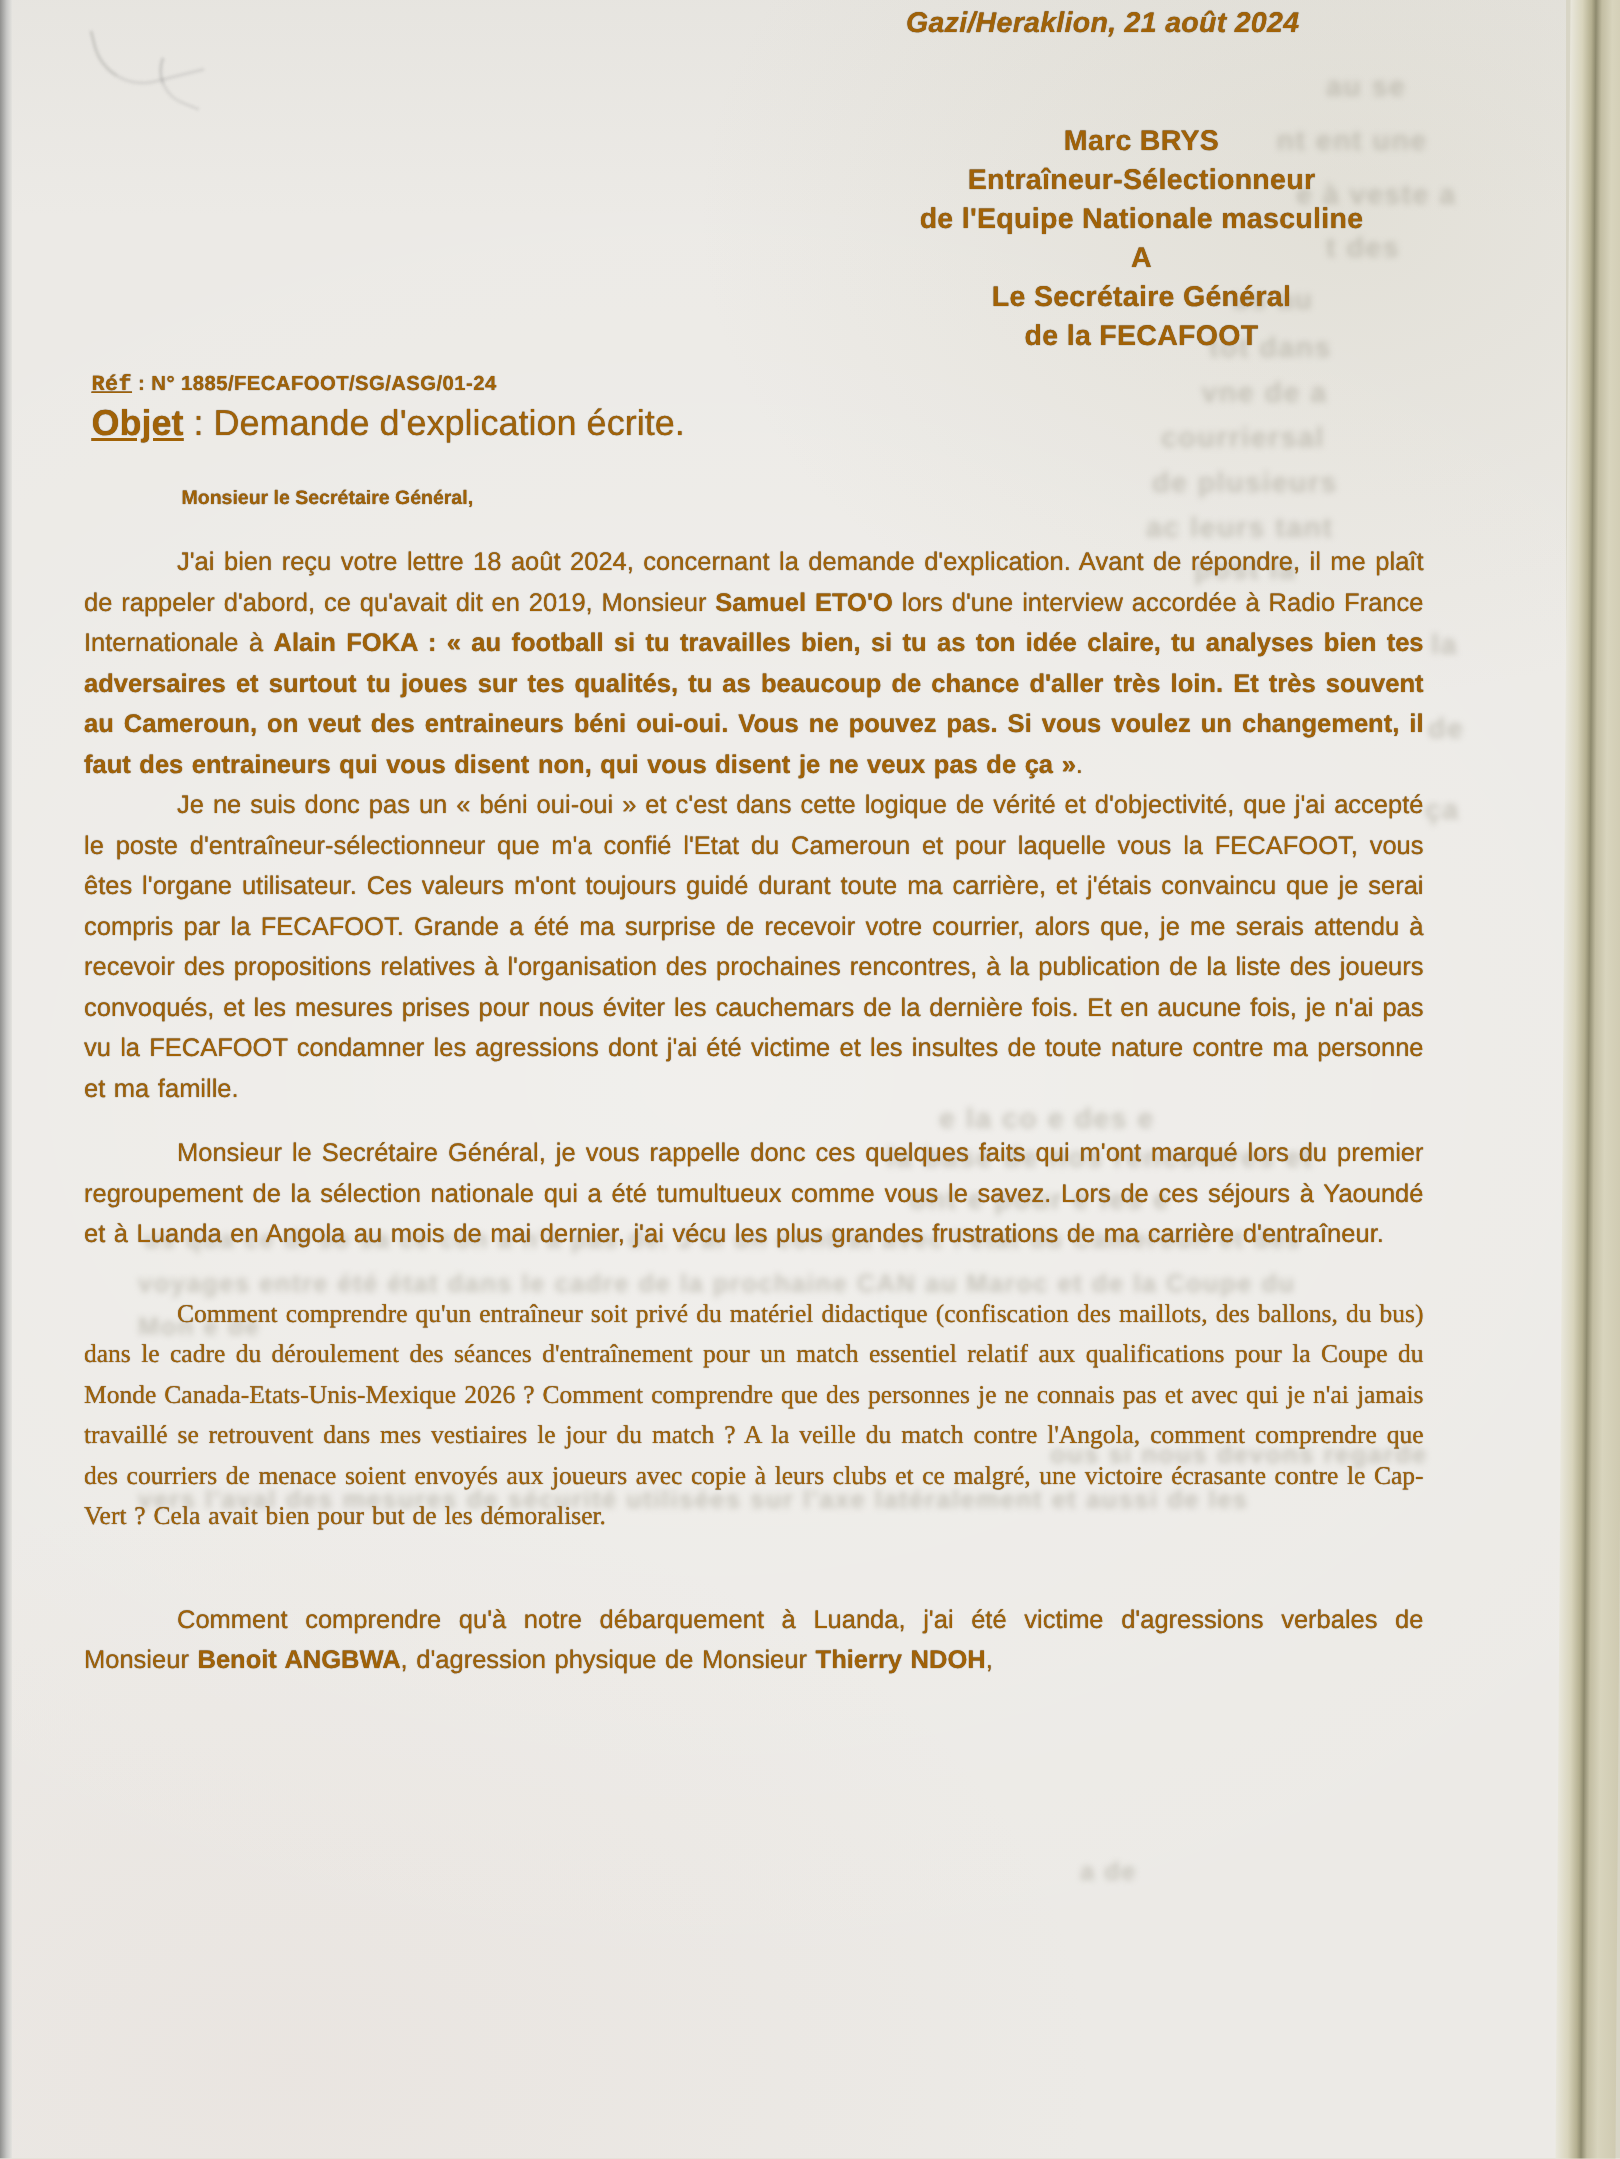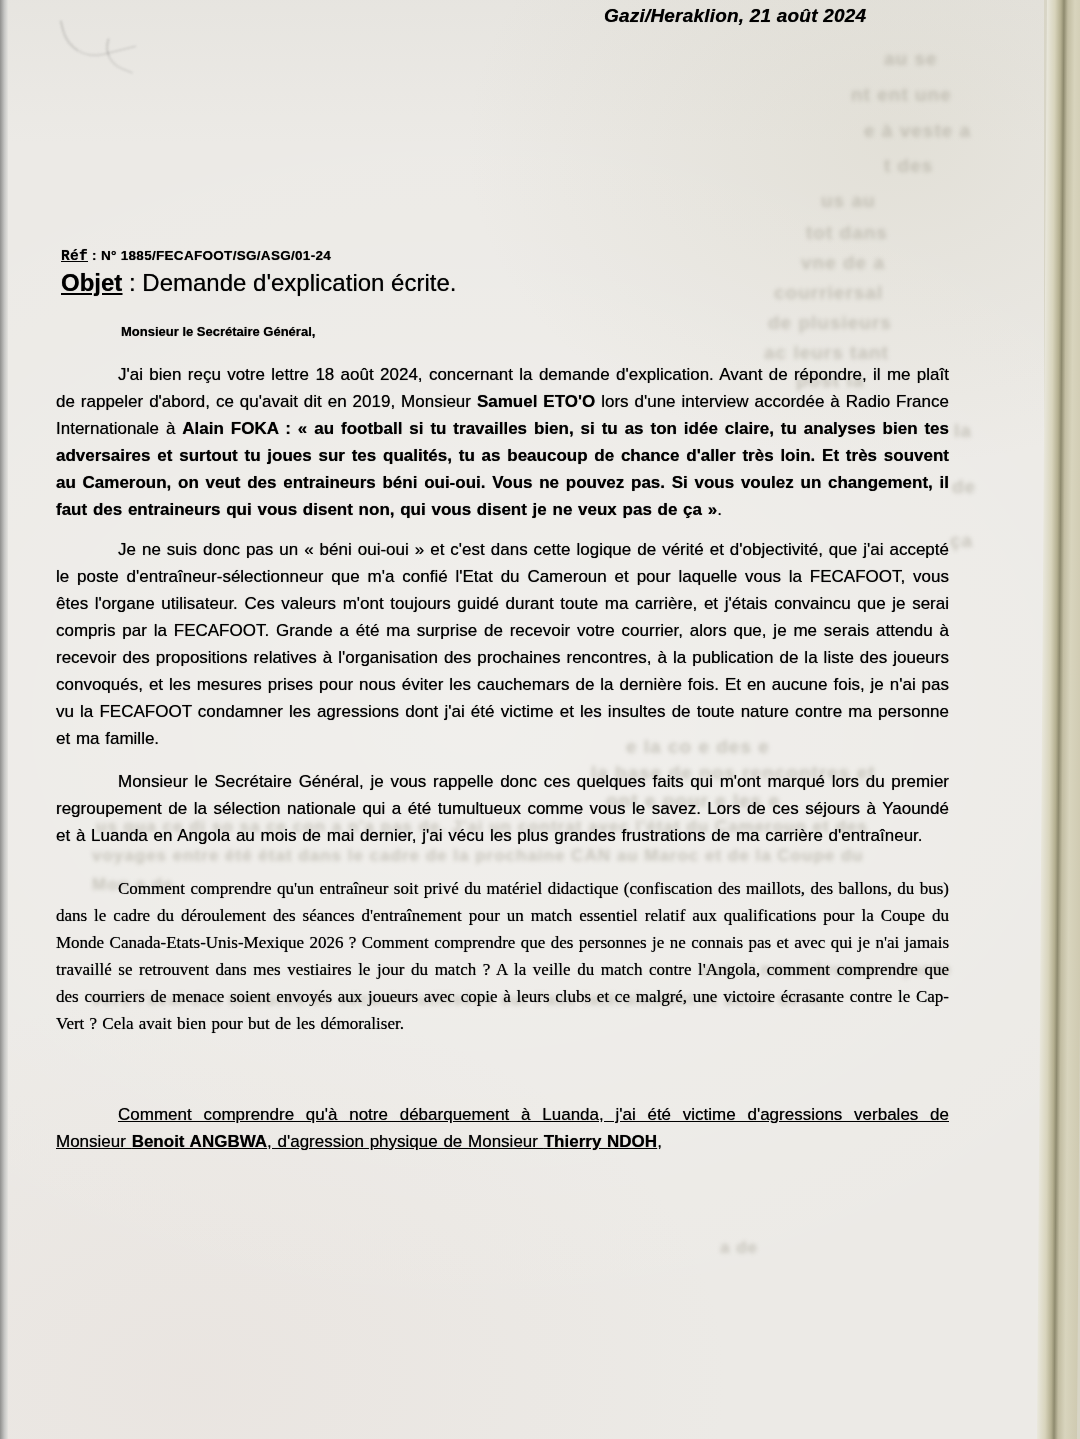"Gazi/Heraklion, 21 août 2024" .ink { color: #000000 -> #a16207 }
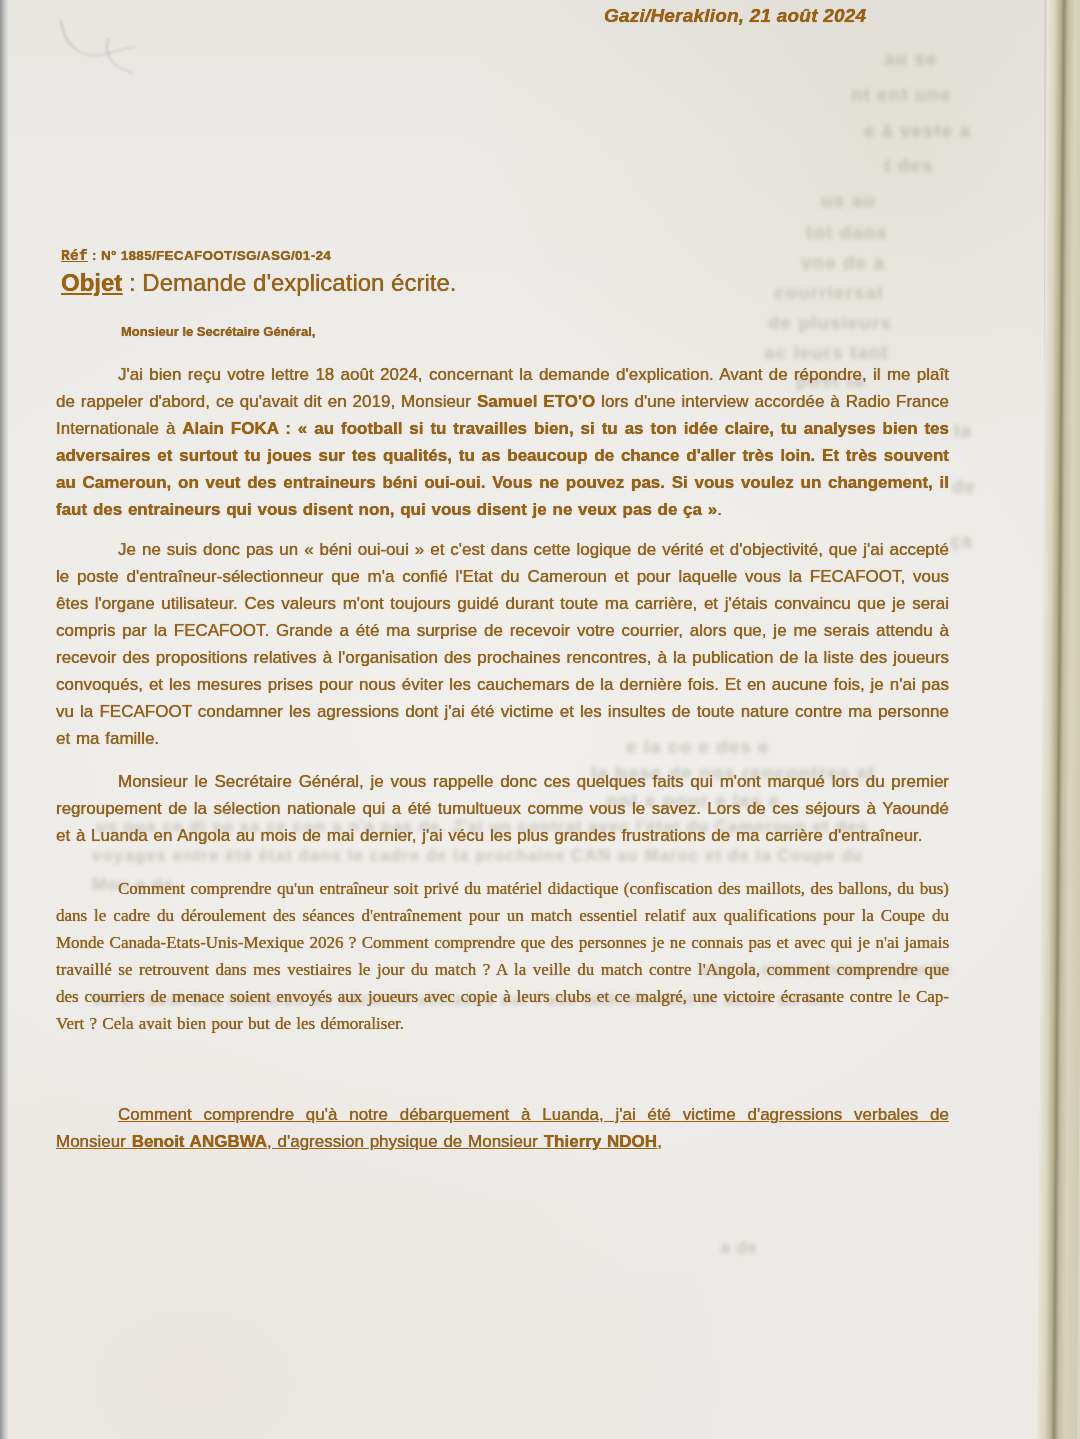"Marc BRYS" div.recipient { html: none -> <div> <div>Marc BRYS</div> <div>Entraîneur-Sélectionneur</div> <div>de l'Equipe Nationale masculine</div> <div>A</div> <div>Le Secrétaire Général</div> <div>de la FECAFOOT</div> </div> }
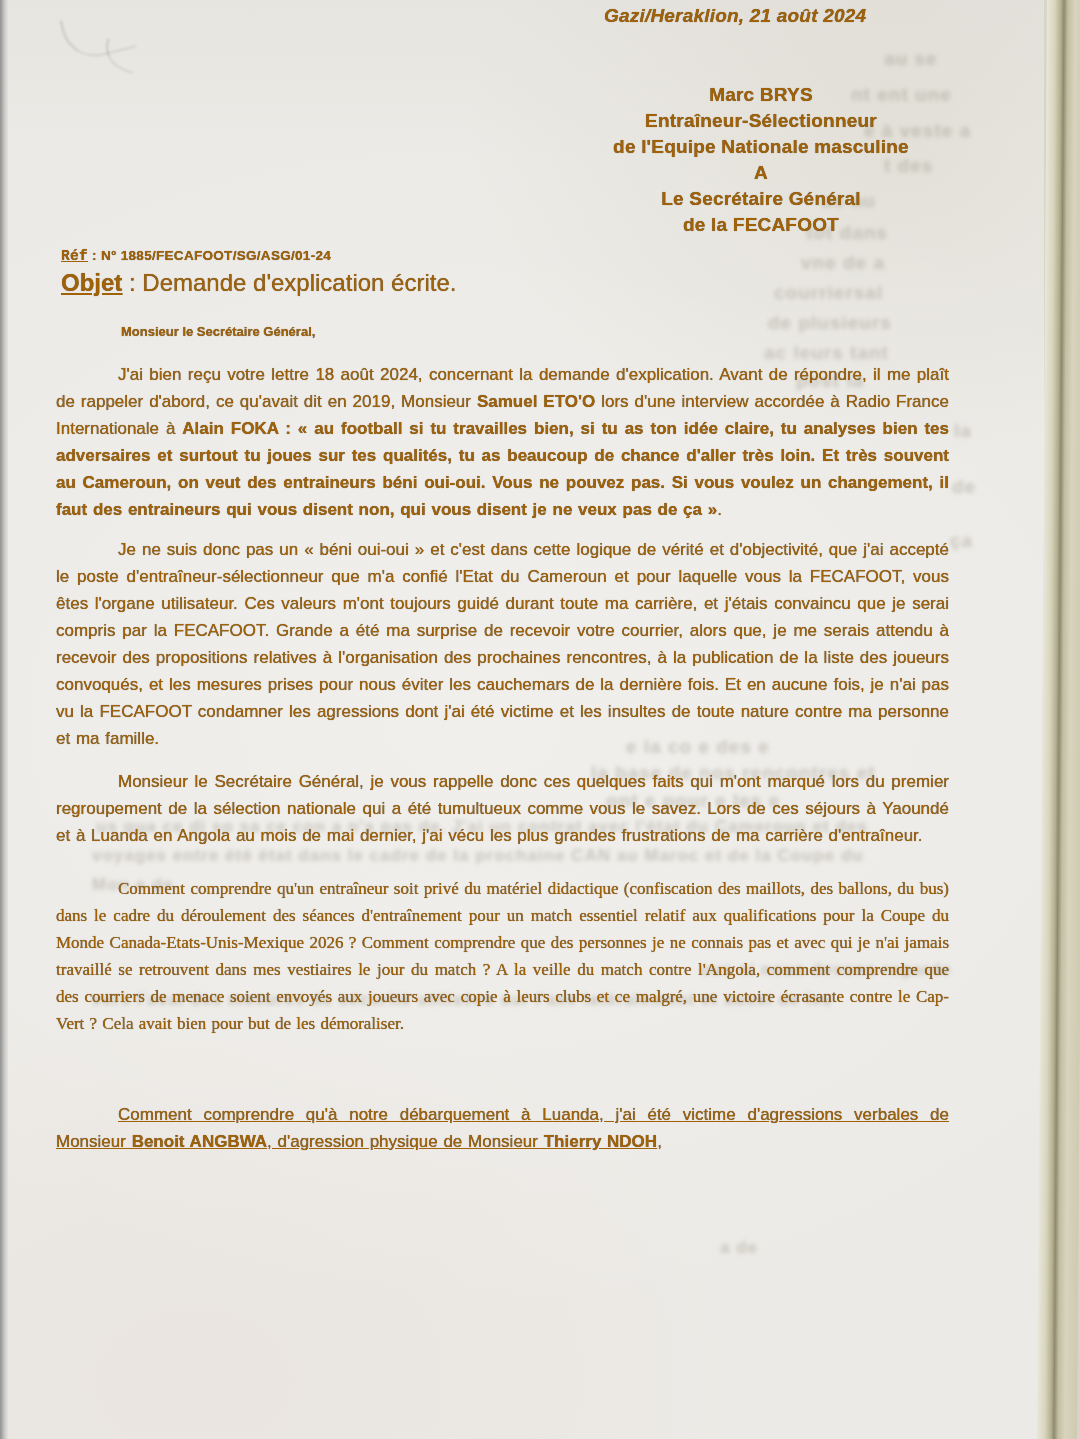"Je ne suis donc pas" .letter-body p + p { margin-top: 13px -> 0 }
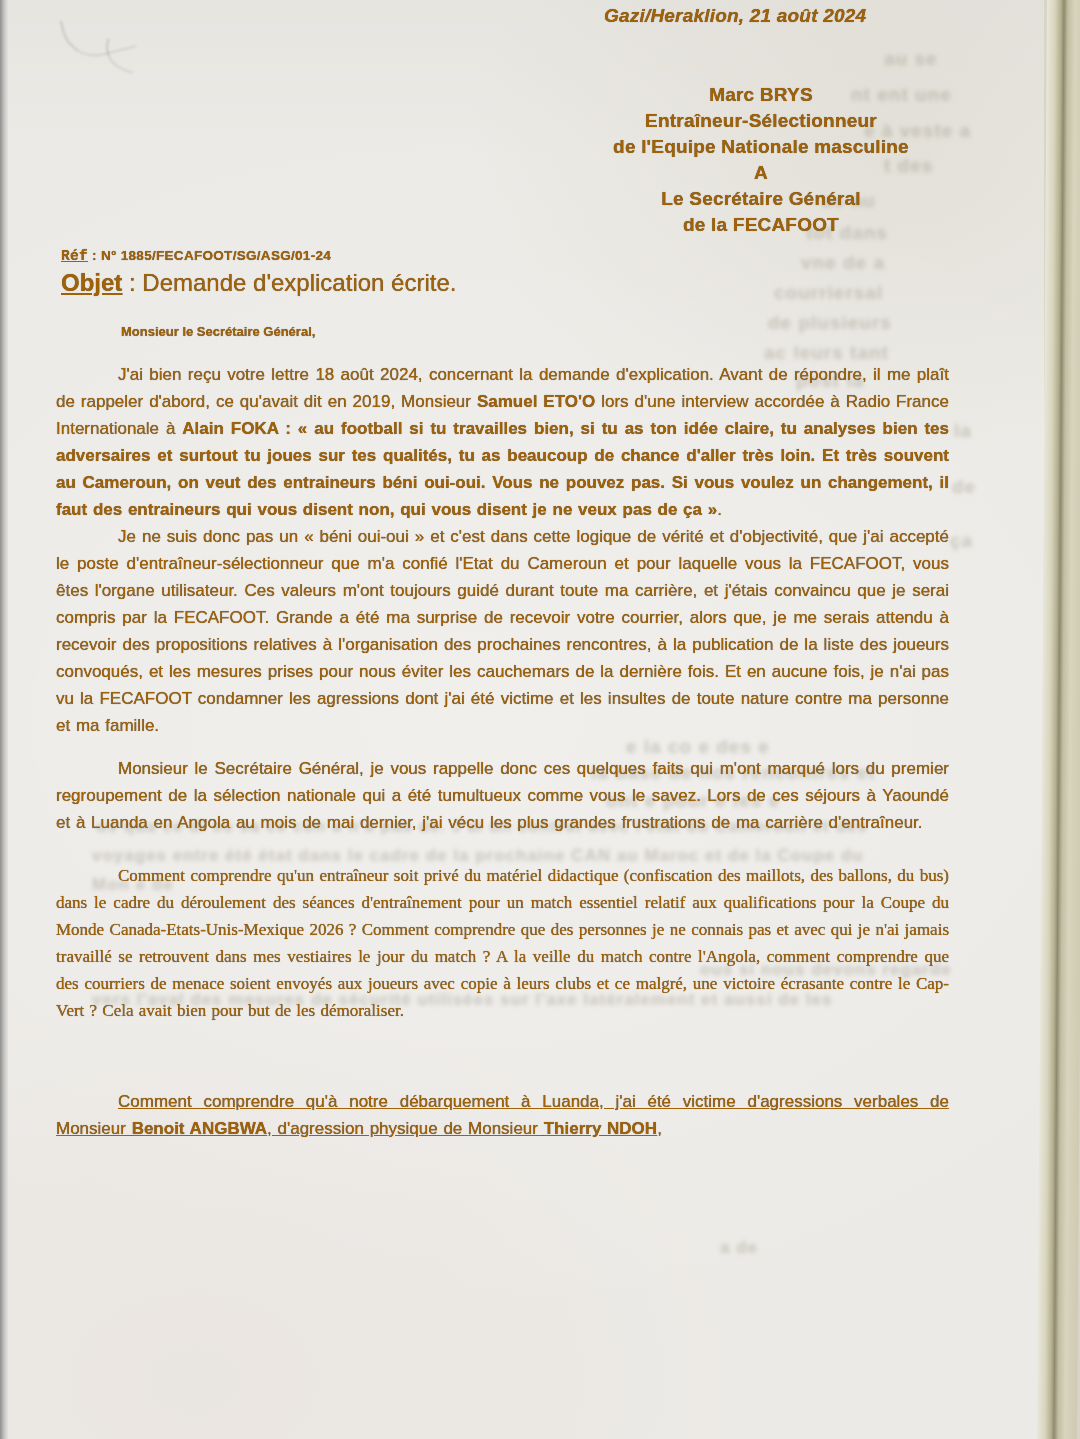"Comment comprendre qu'à notre" .letter-body p:nth-child(5) { margin-top: 64px -> 42px; text-decoration: underline -> none }
